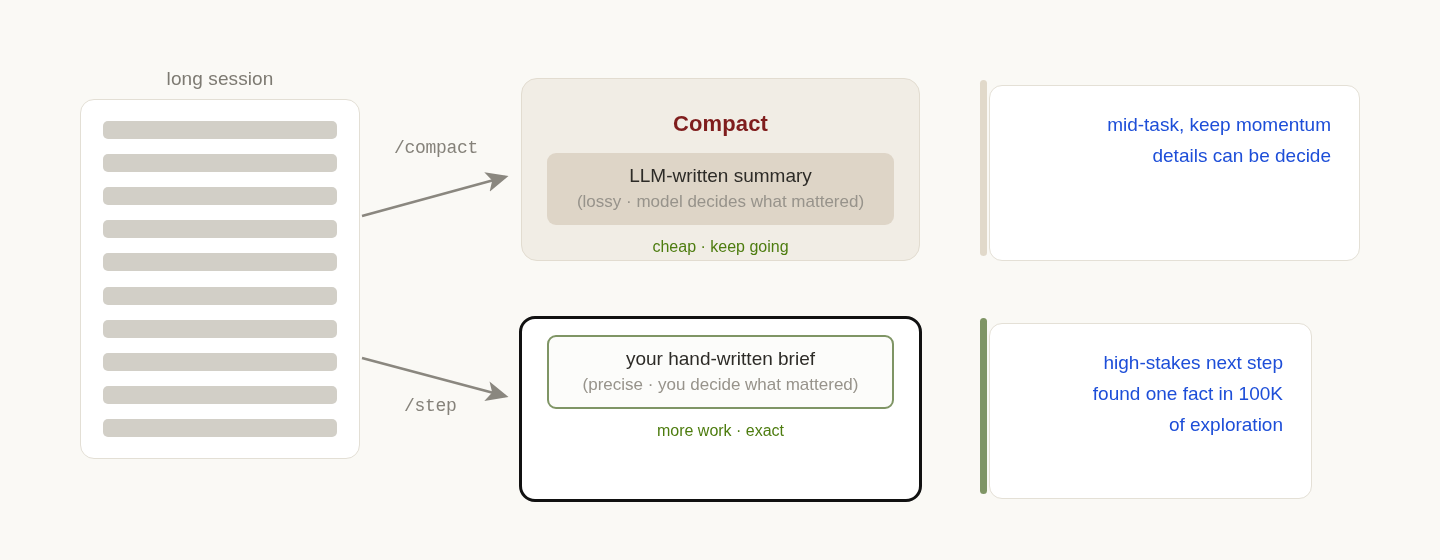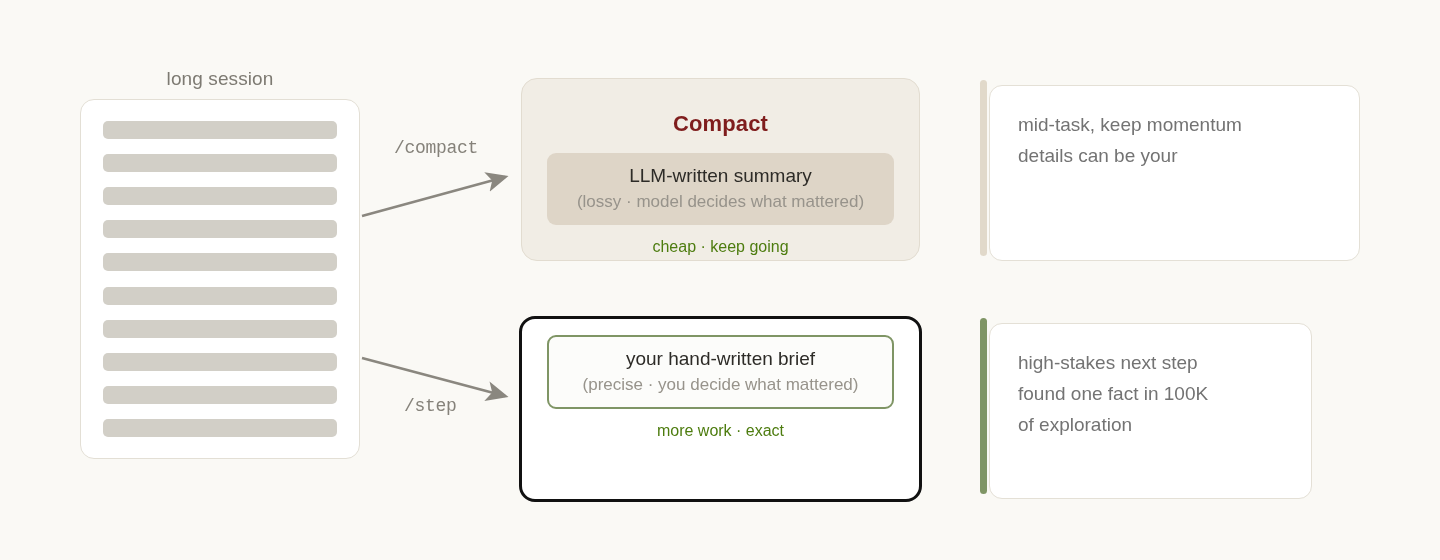"mid-task, keep momentum" .callout-line { color: #737373 -> #1d4ed8; text-align: none -> right }
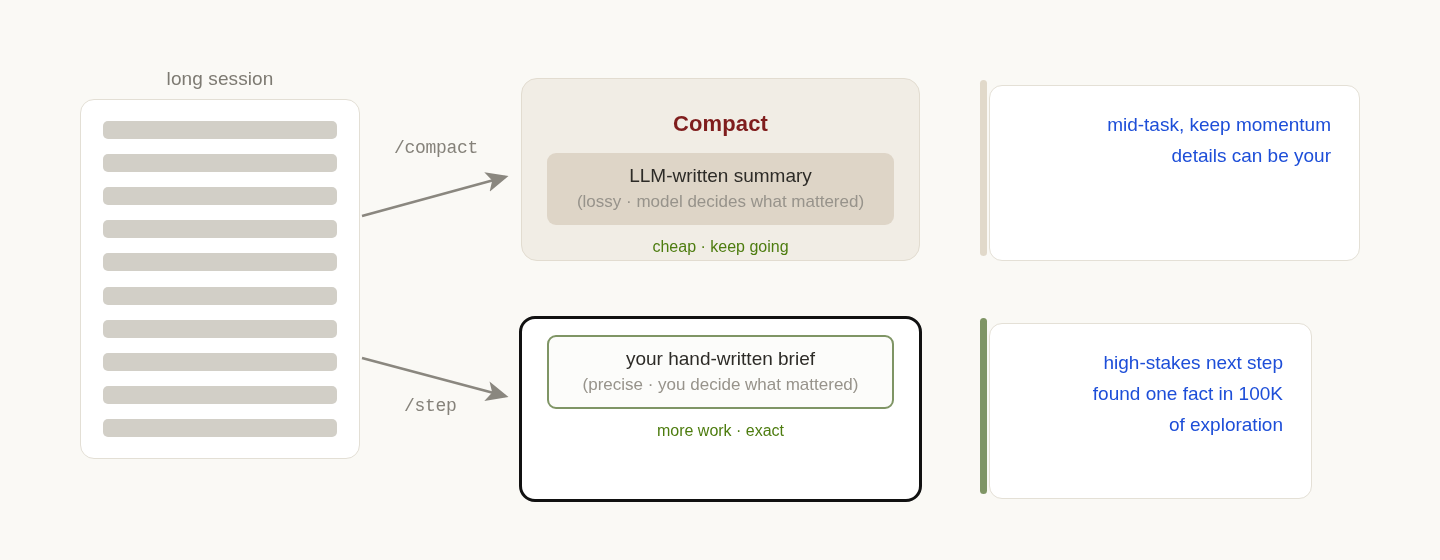"details can be your" div.callout-line { text: your -> decide }
